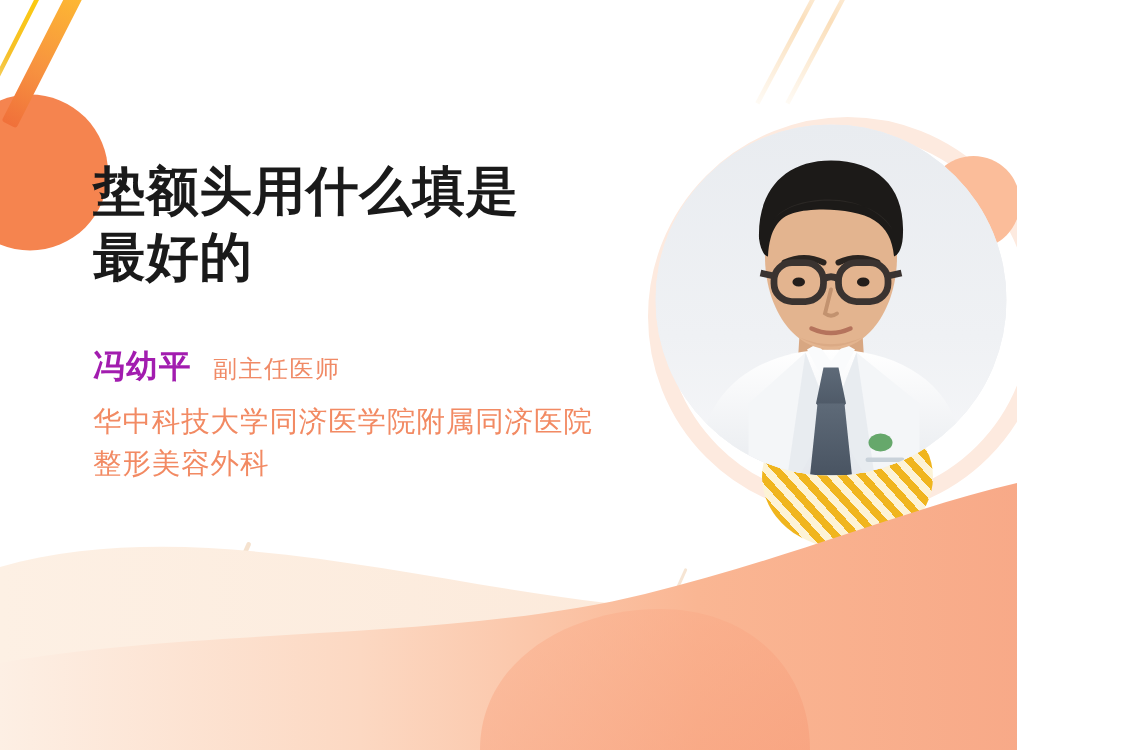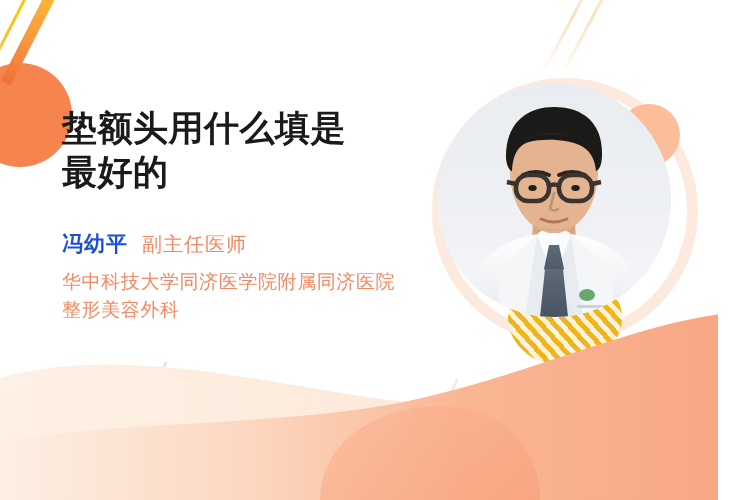"垫额头用什么填是" .card { padding-left: 40px -> none }
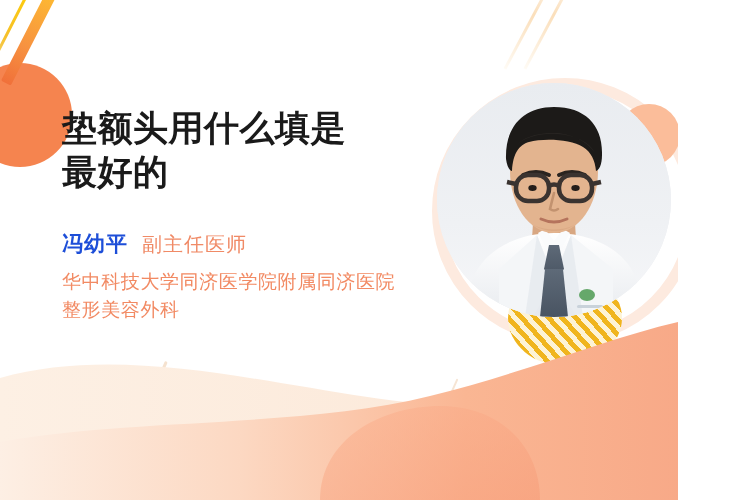"冯幼平" .doctor-name { color: #1d4ed8 -> #a21caf }
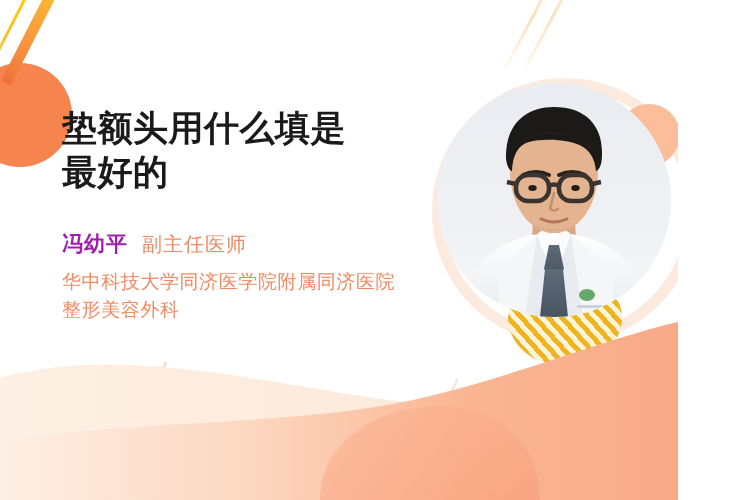"副主任医师" .doctor-title { font-size: 20px -> 16px }
